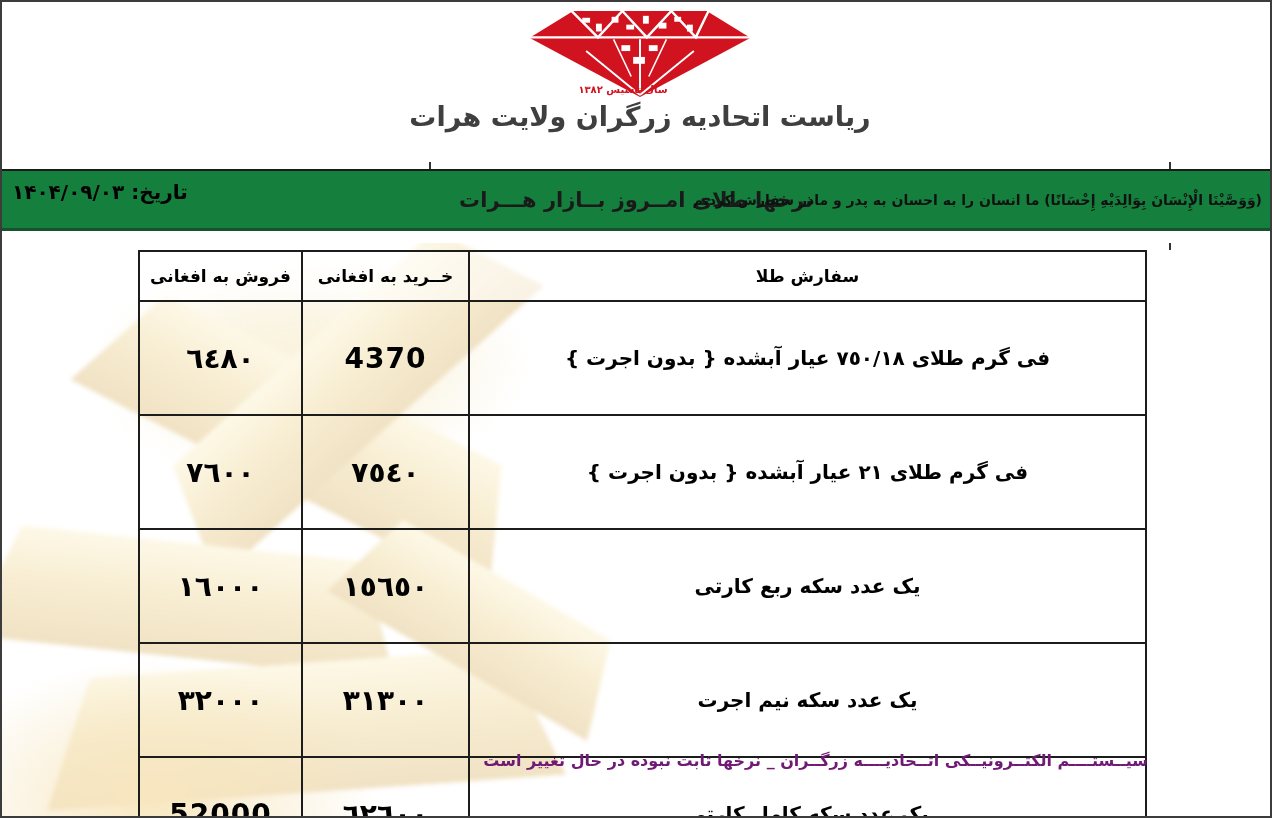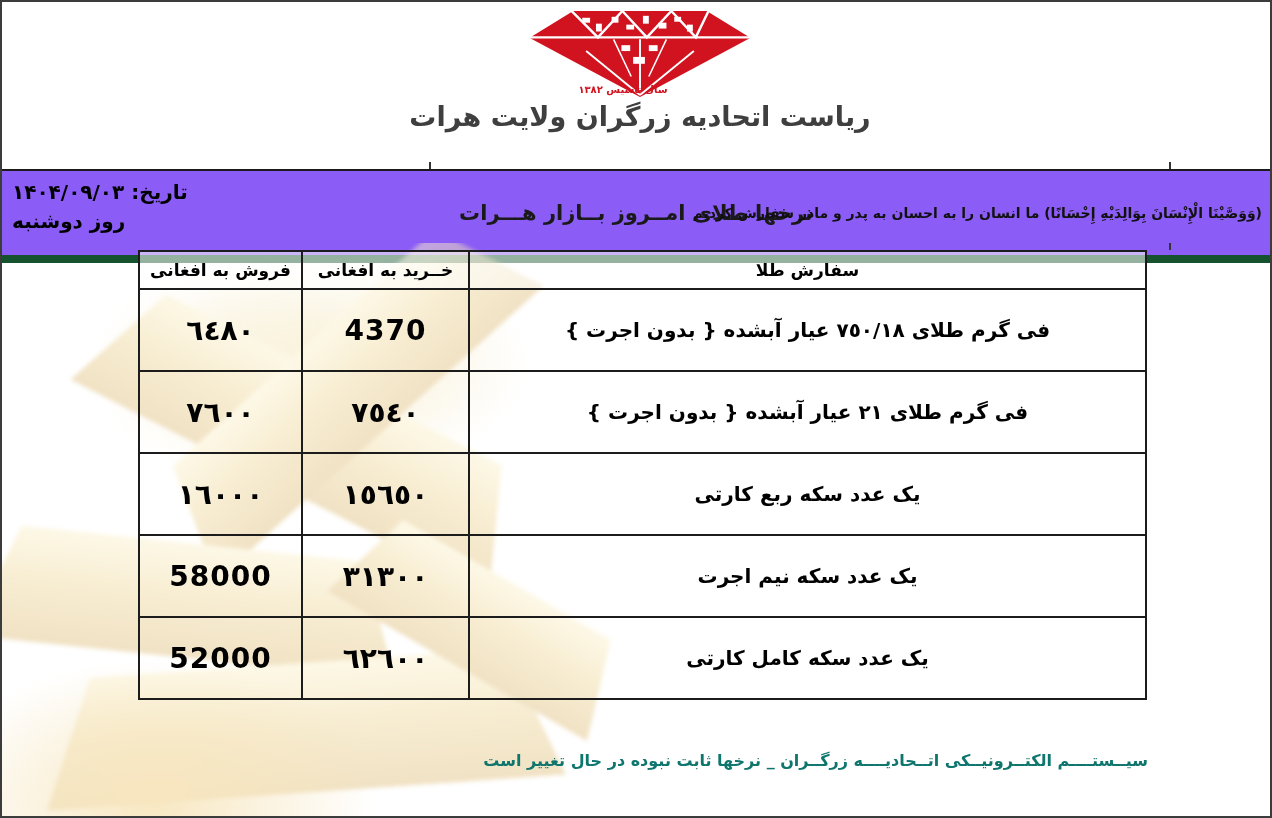"تاریخ: ۱۴۰۴/۰۹/۰۳" .info-bar { background: #8b5cf6 -> #15803d; border-bottom: 8px solid #14532d -> 3px solid #14532d; height: 94px -> 62px }
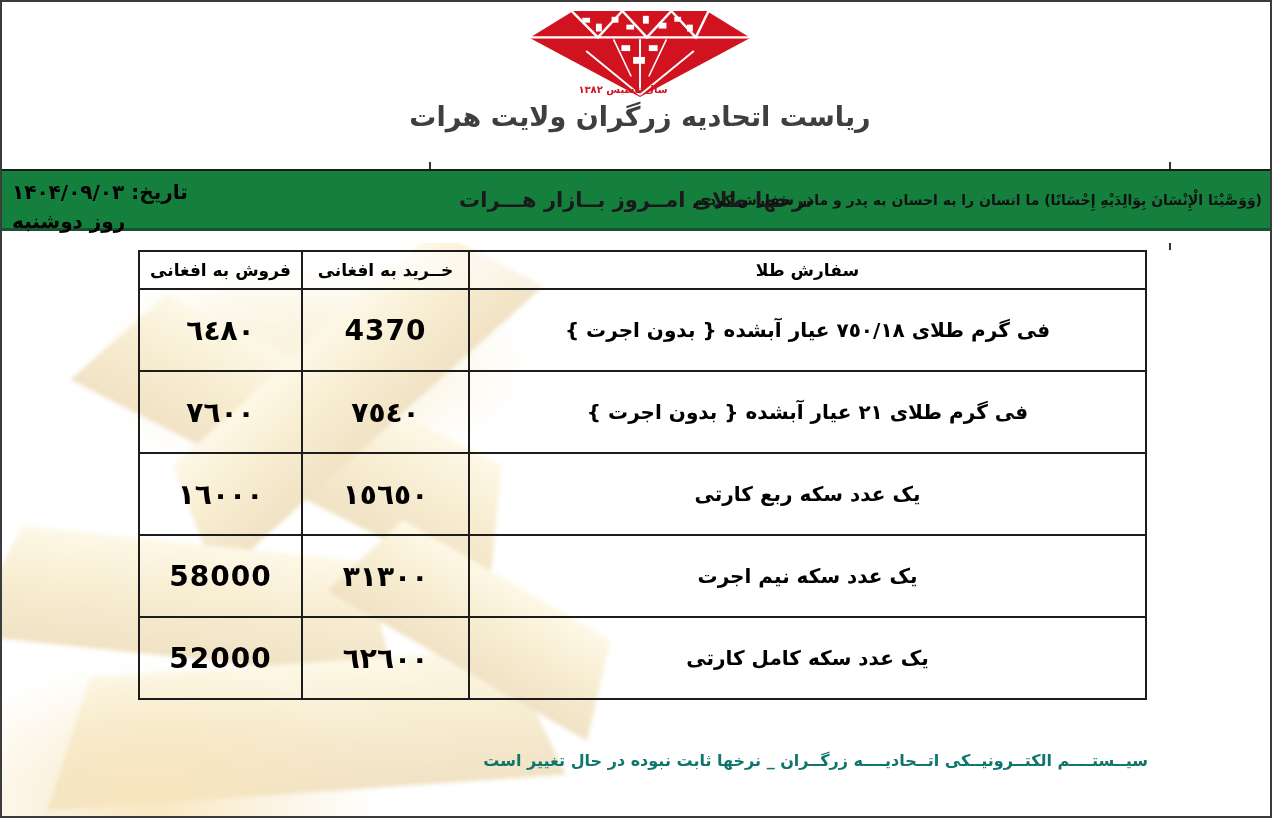"روز دوشنبه" div { html: <div>روز دوشنبه</div> -> none }
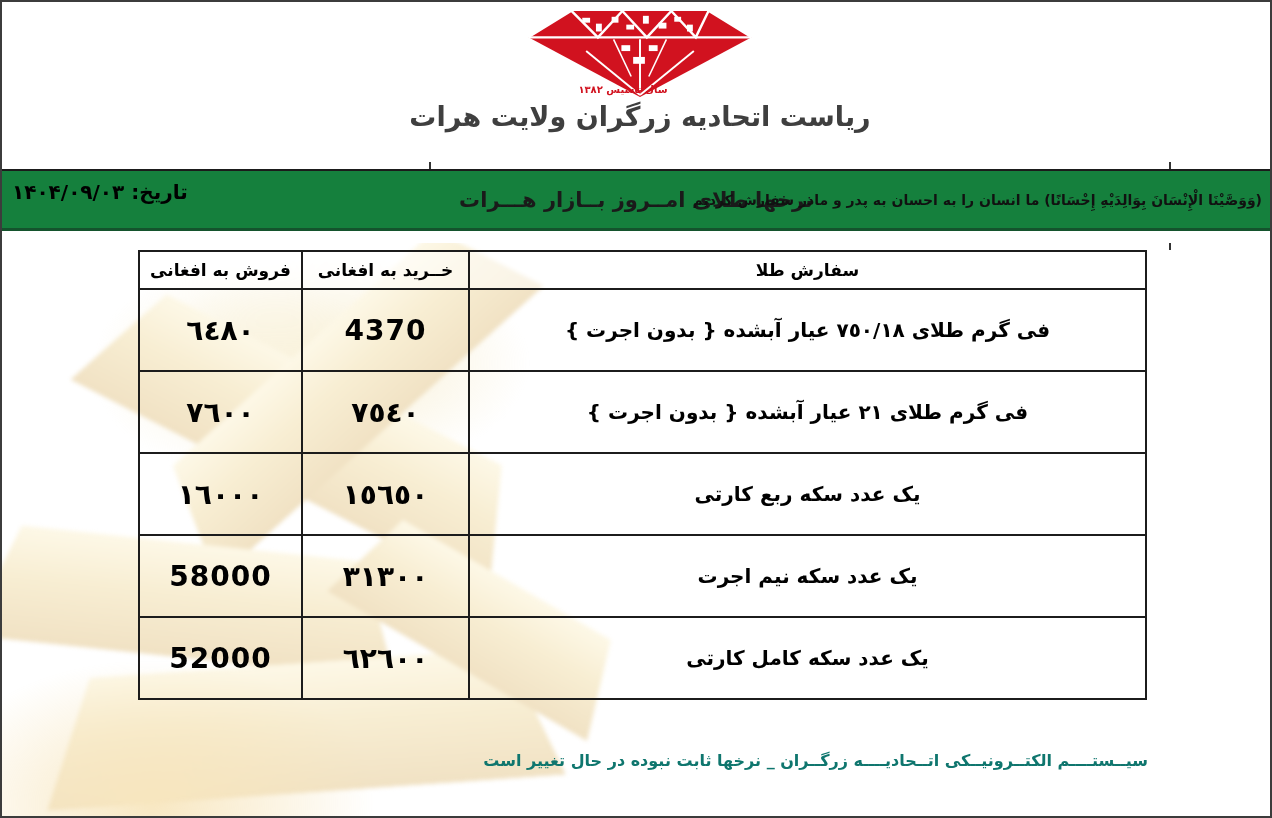"فروش به افغانی" .price-table th { height: 38px -> 50px }
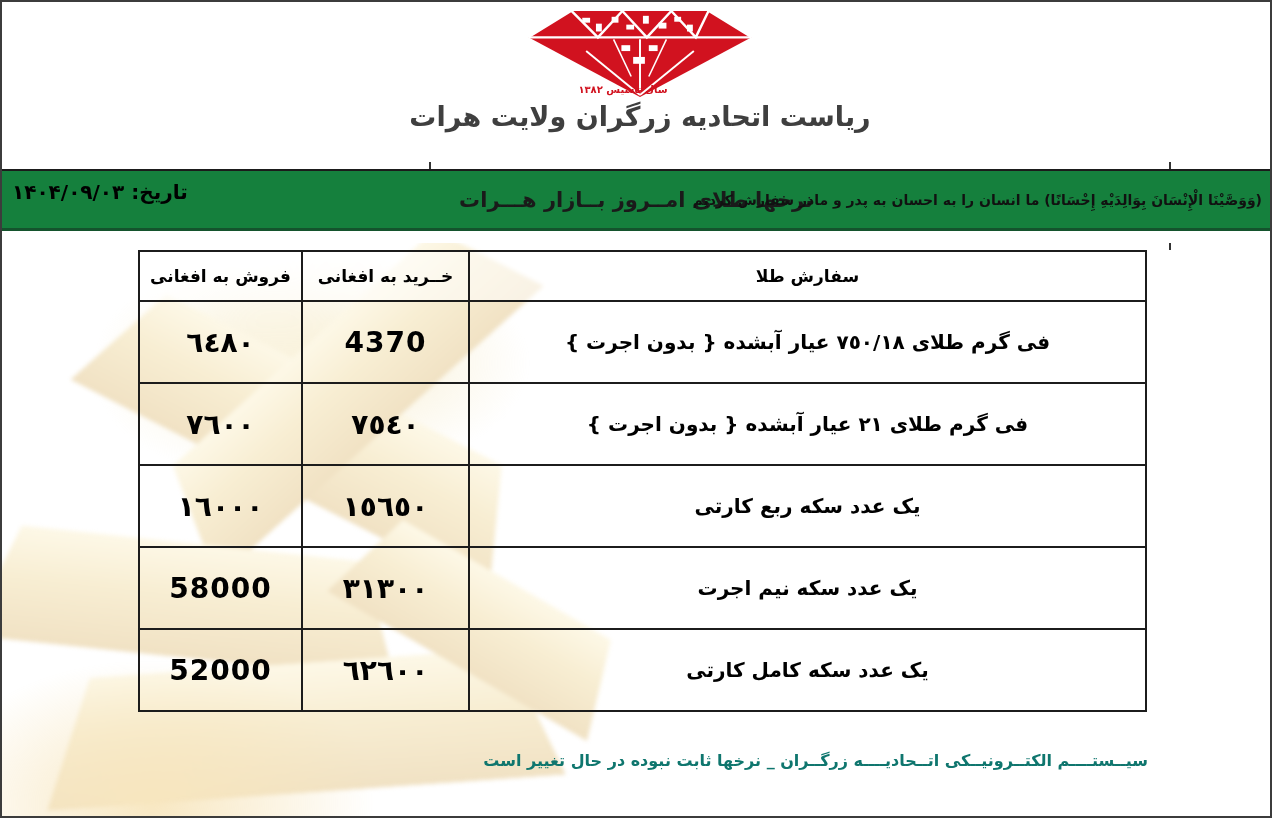"٦٤٨٠" .price-table td { height: 82px -> 114px }
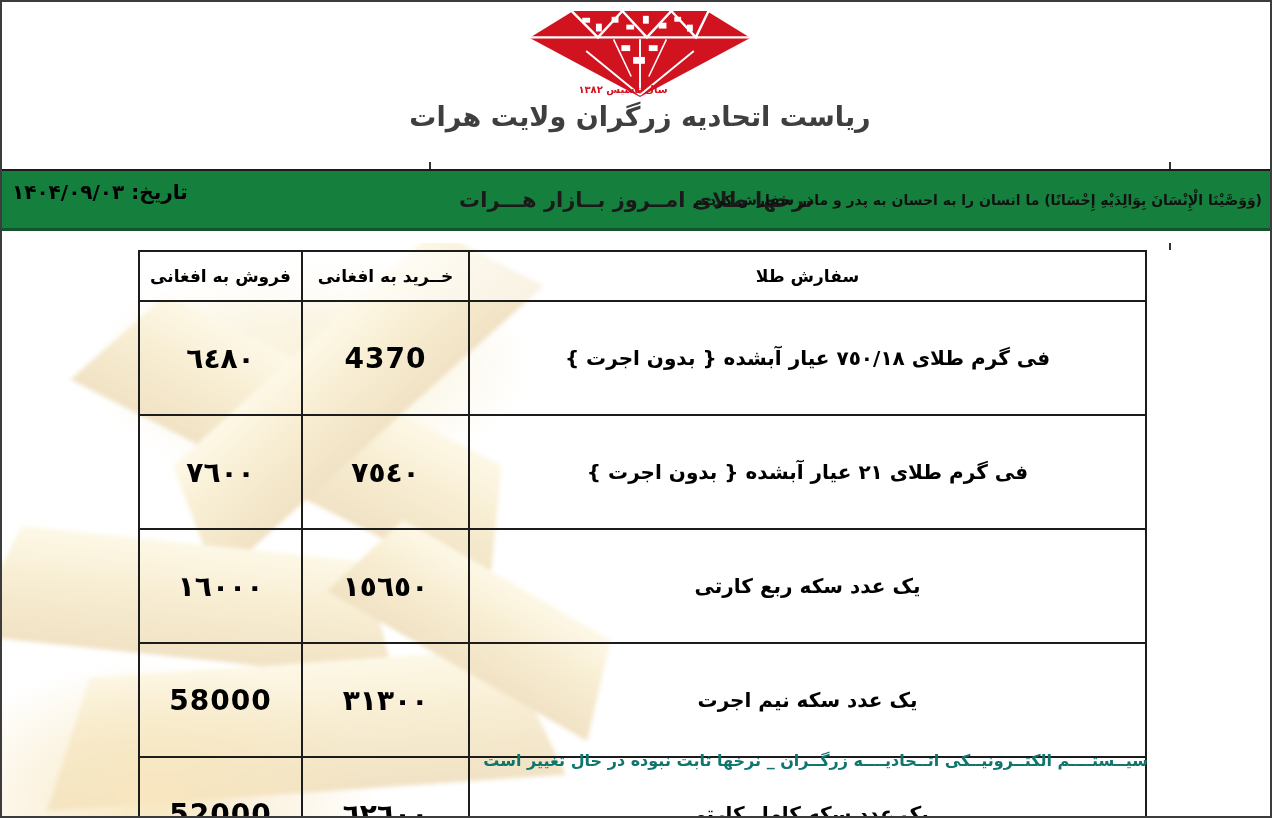"58000" td.num-cell { text: 58000 -> ٣٢٠٠٠ }
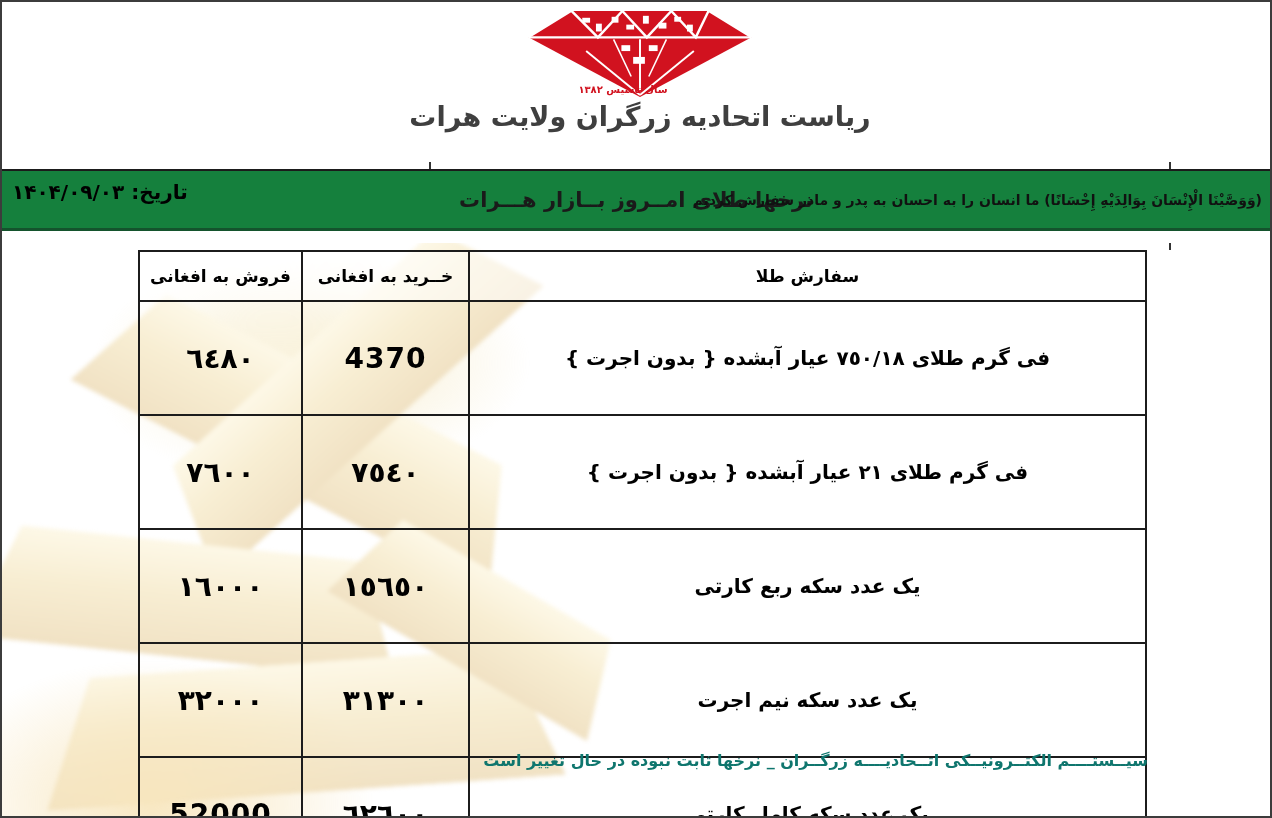"سیــستــــم الکتــرونیــکی اتــحادیــــه" .footer-note { color: #0f766e -> #701a75 }
